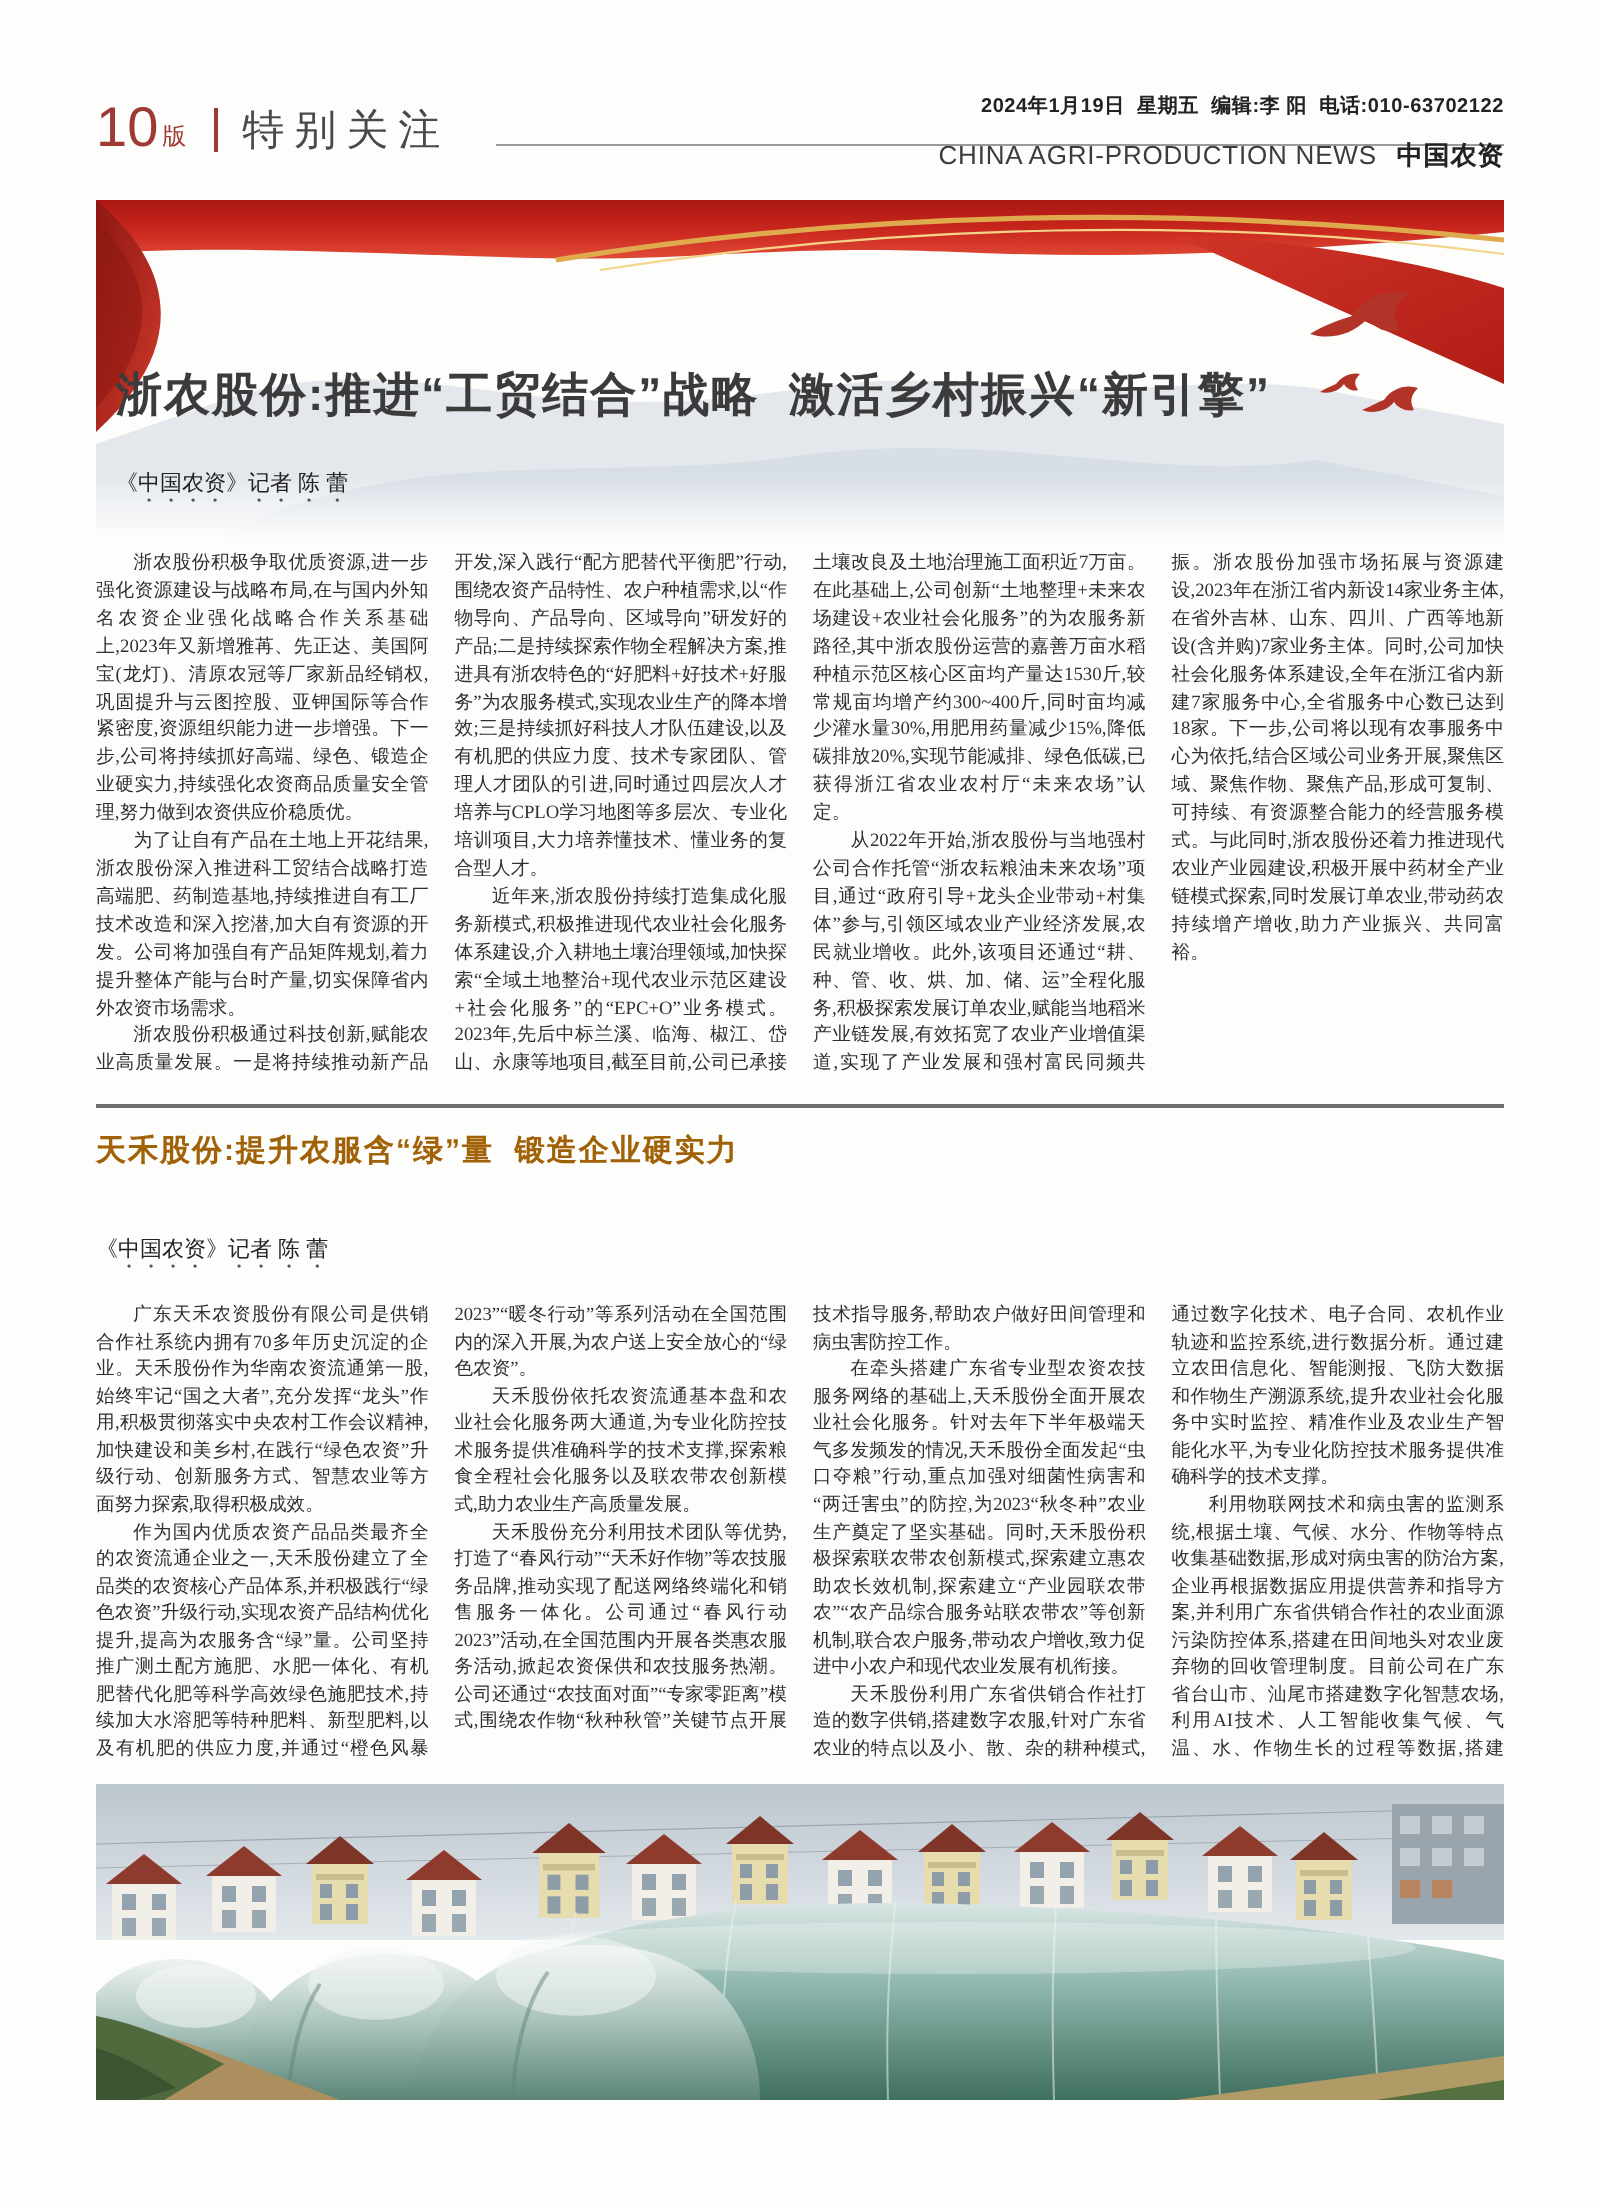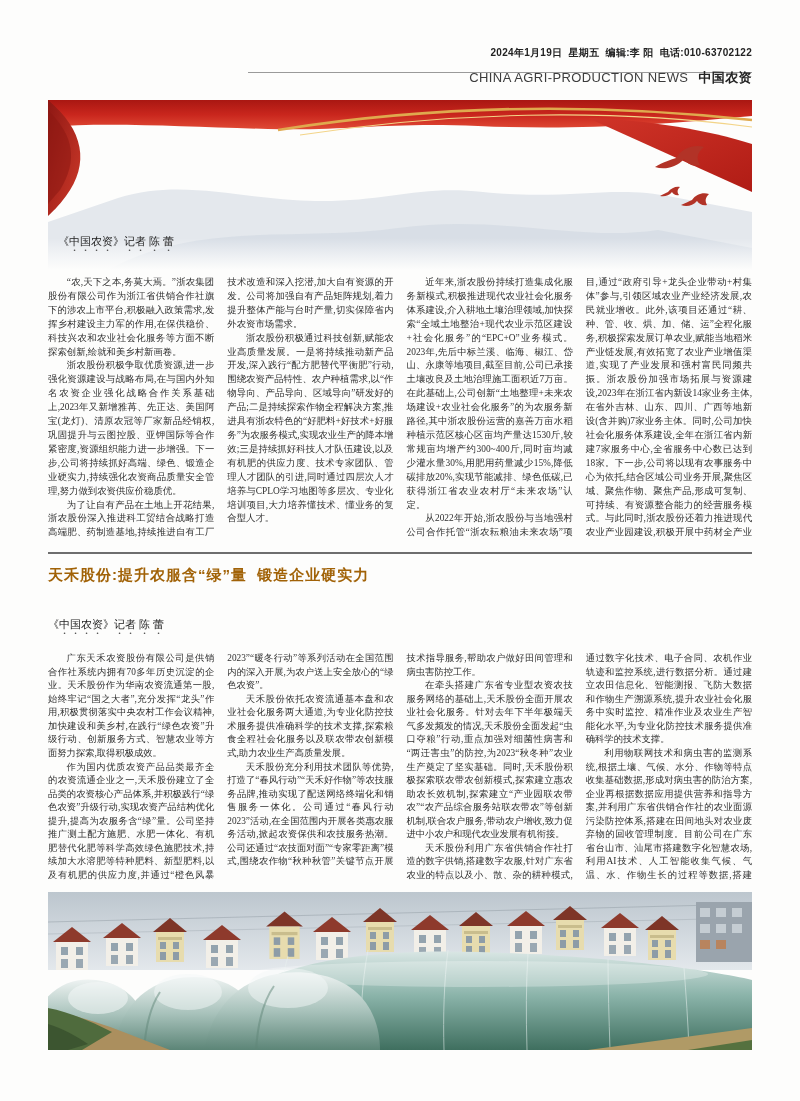"10" div.header-left { html: none -> <div> <span>10</span> <span>版</span> <span></span> <span>特别关注</span> </div> }
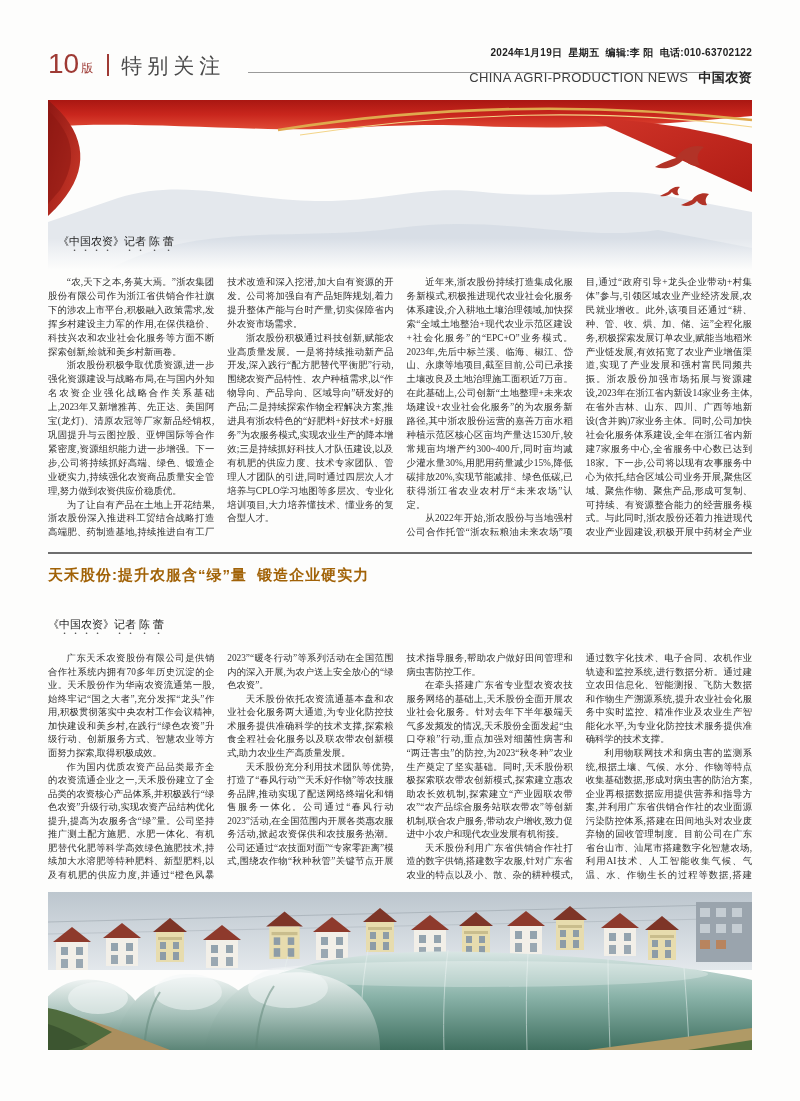"浙农股份:推进“工贸结合”战略 激活乡村振兴“新引擎”" h1.t1 { html: none -> <h1>浙农股份:推进“工贸结合”战略 激活乡村振兴“新引擎”</h1> }
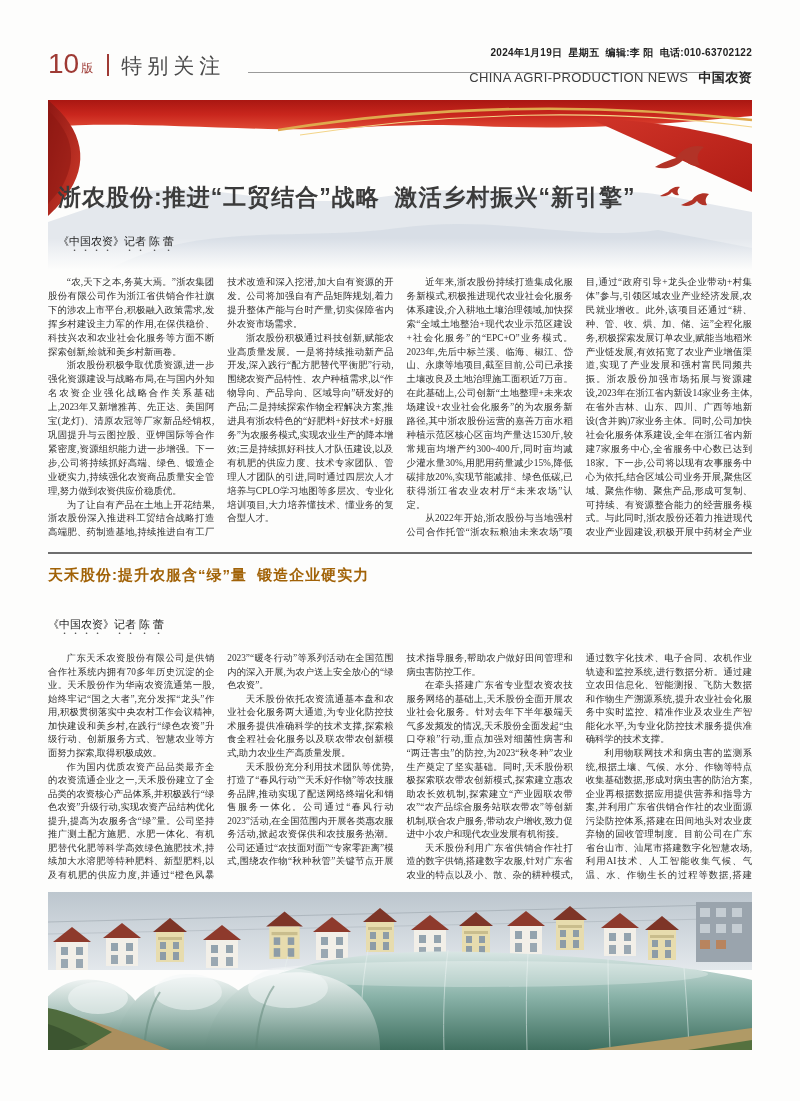"“农,天下之本,务莫大焉。”浙农集团股份有限公司作为浙江省供销合作社旗下的涉农上" p { html: <p>“农,天下之本,务莫大焉。”浙农集团股份有限公司作为浙江省供销合作社旗下的涉农上市平台,积极融入政策需求,发挥乡村建设主力军的作用,在保供稳价、科技兴农和农业社会化服务等方面不断探索创新,绘就和美乡村新画卷。</p> -> none }
